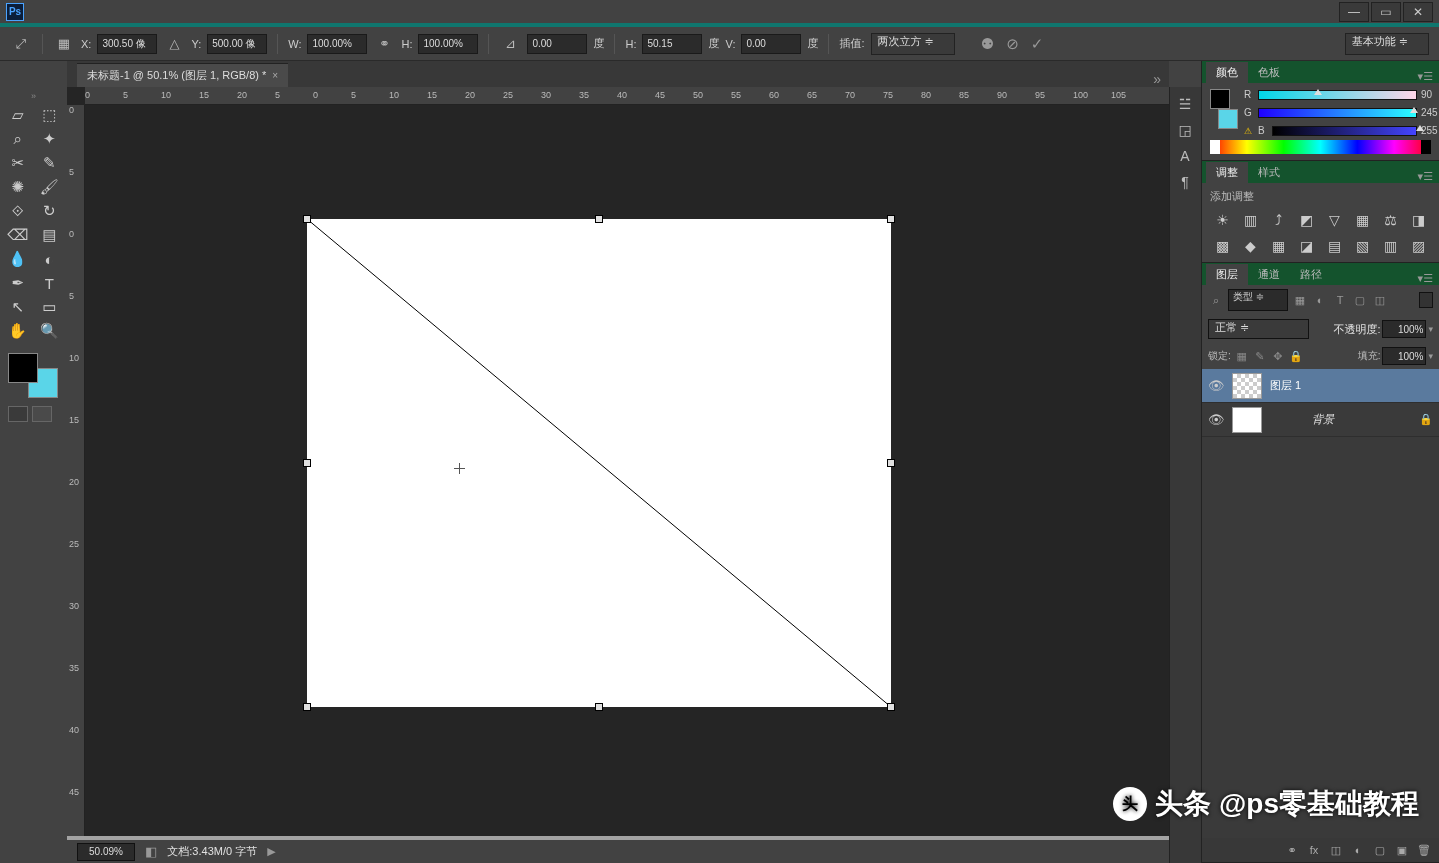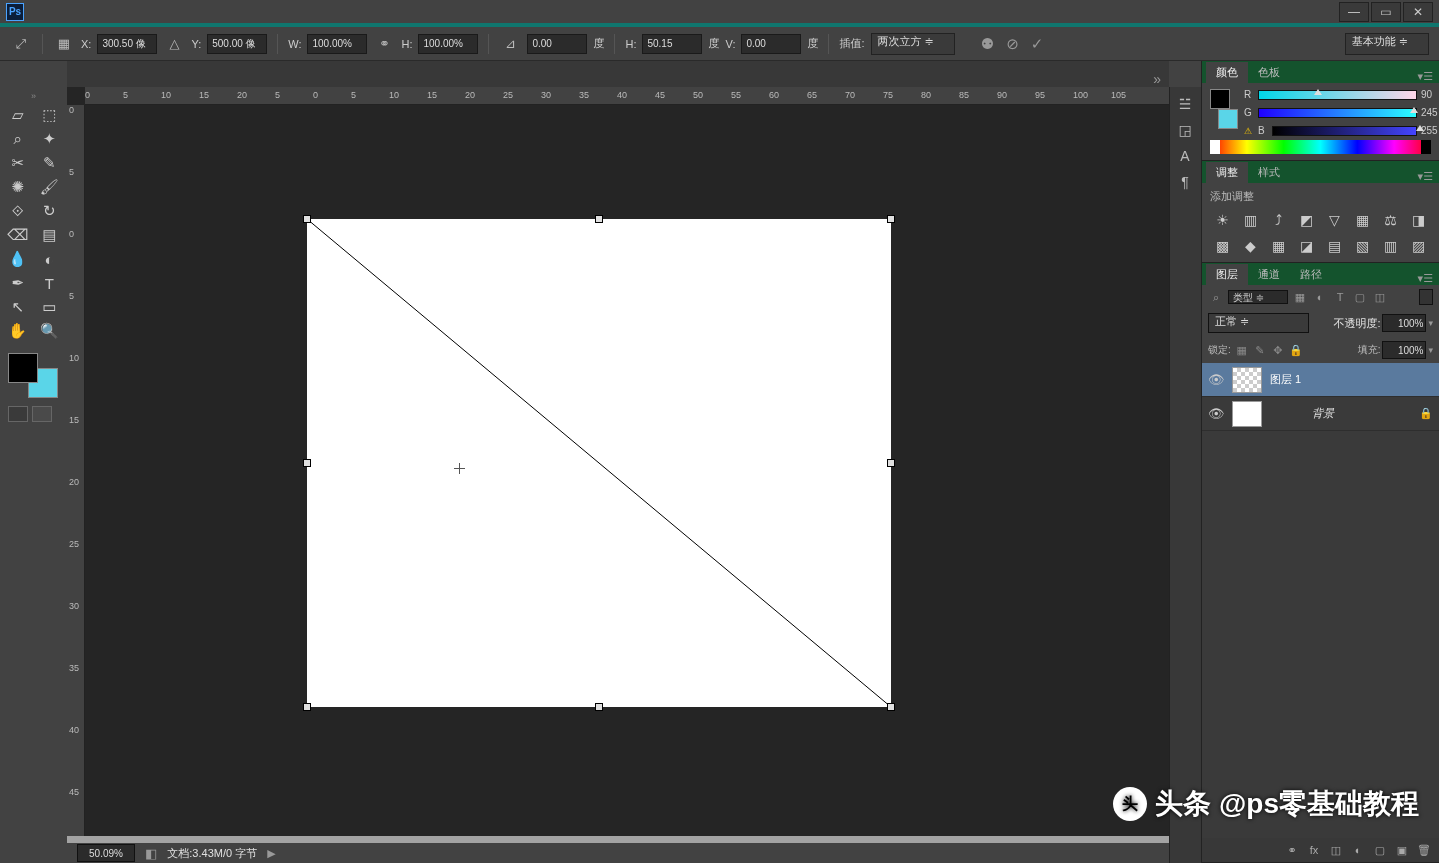"未标题-1 @ 50.1% (图层 1," div.doc-tab { html: none -> <div> <span>未标题-1 @ 50.1% (图层 1, RGB/8) *</span> <span>×</span> </div> }
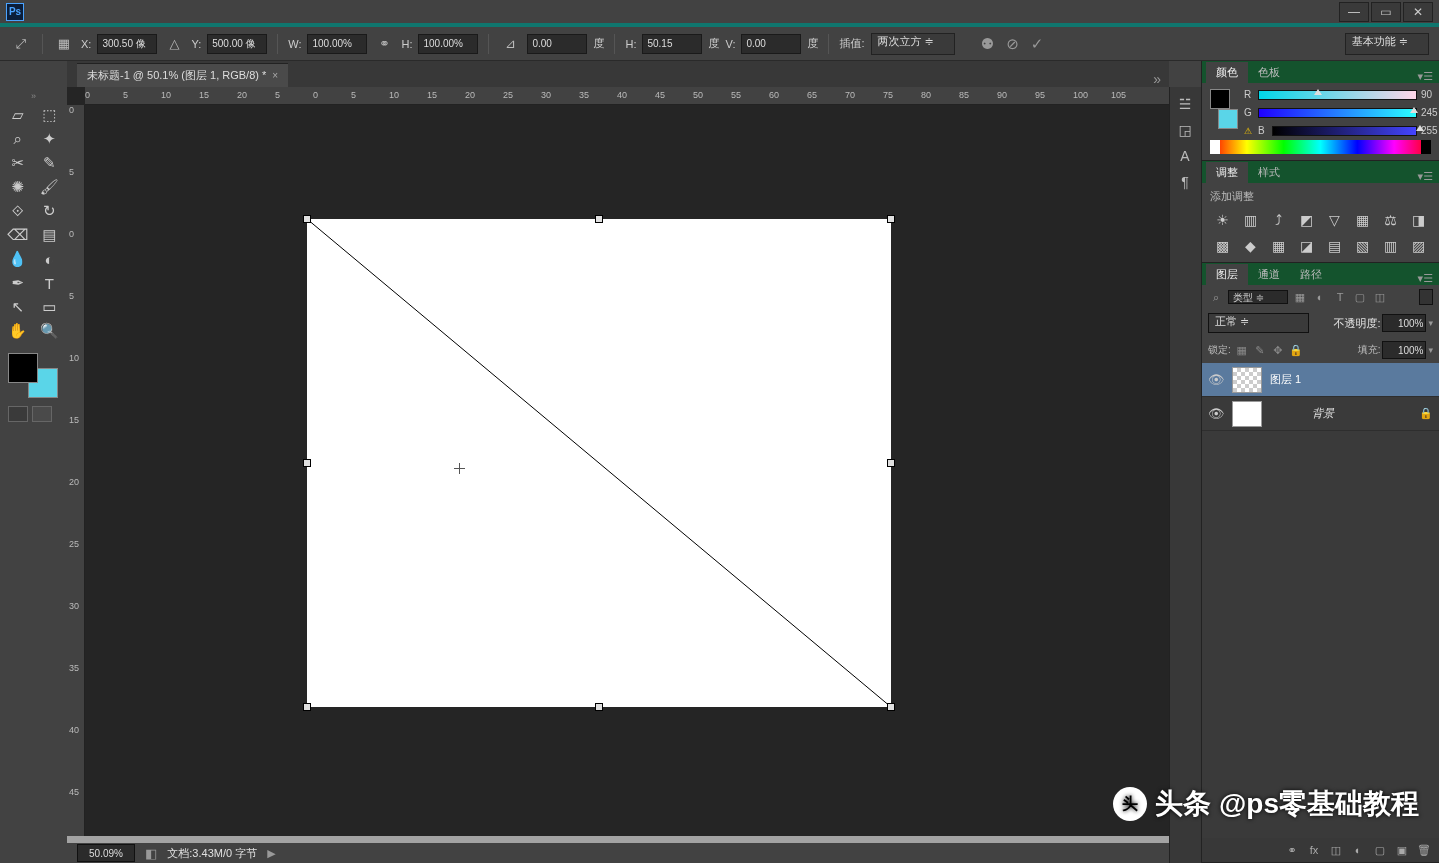"类型 ≑" .filter-select { height: 14px -> 22px }
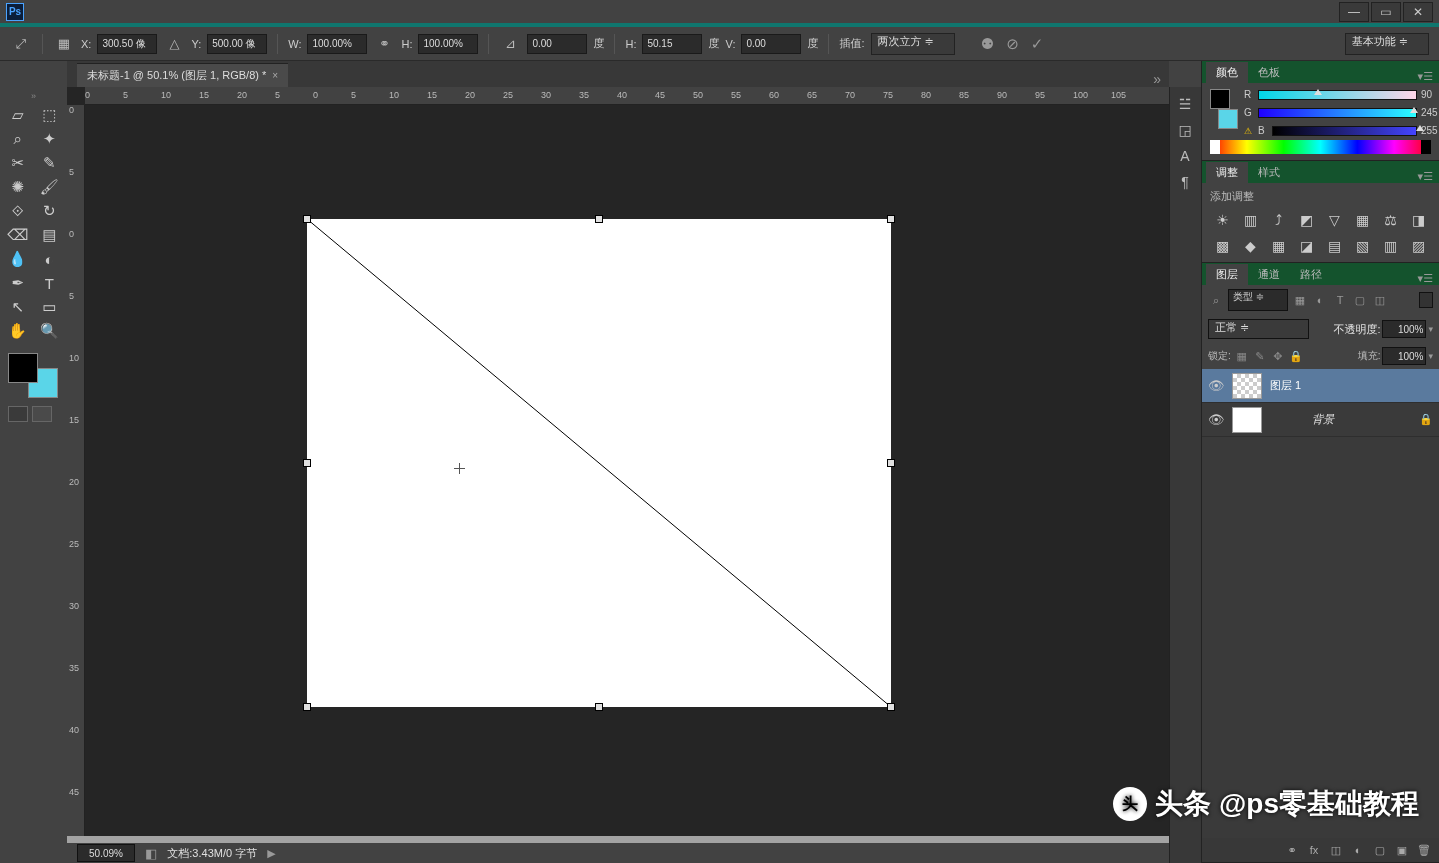"50.09%" .statusbar { border-top: 7px solid #a3a3a3 -> 4px solid #a3a3a3 }
